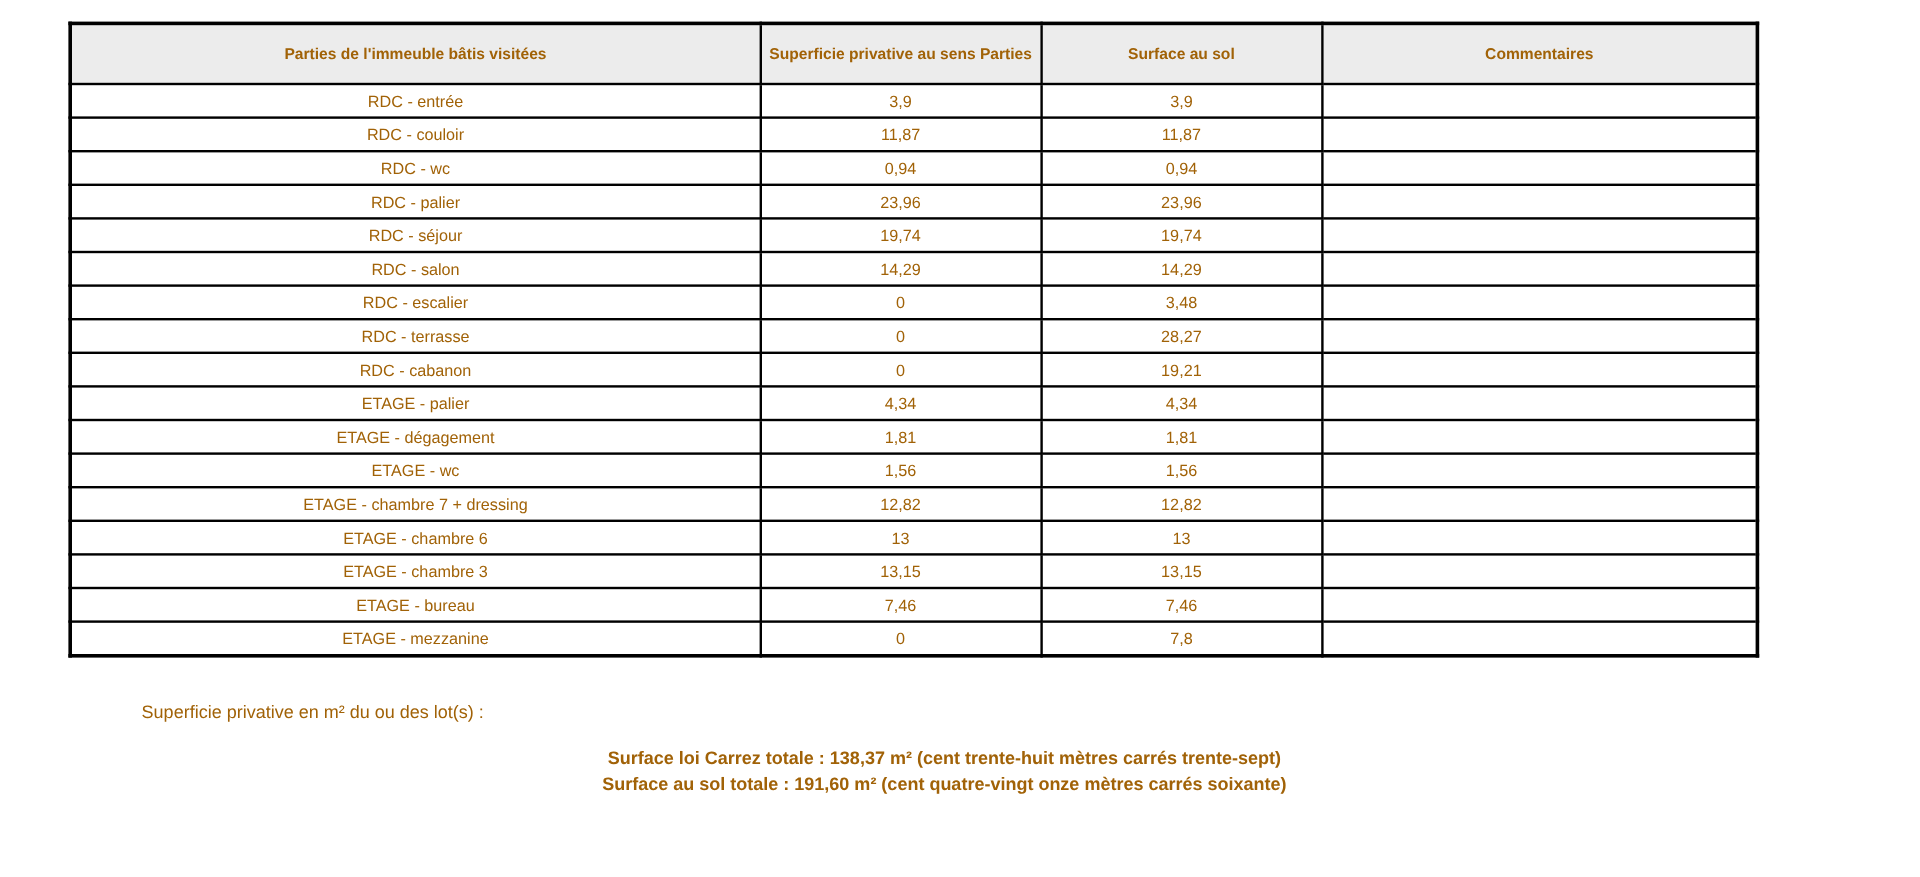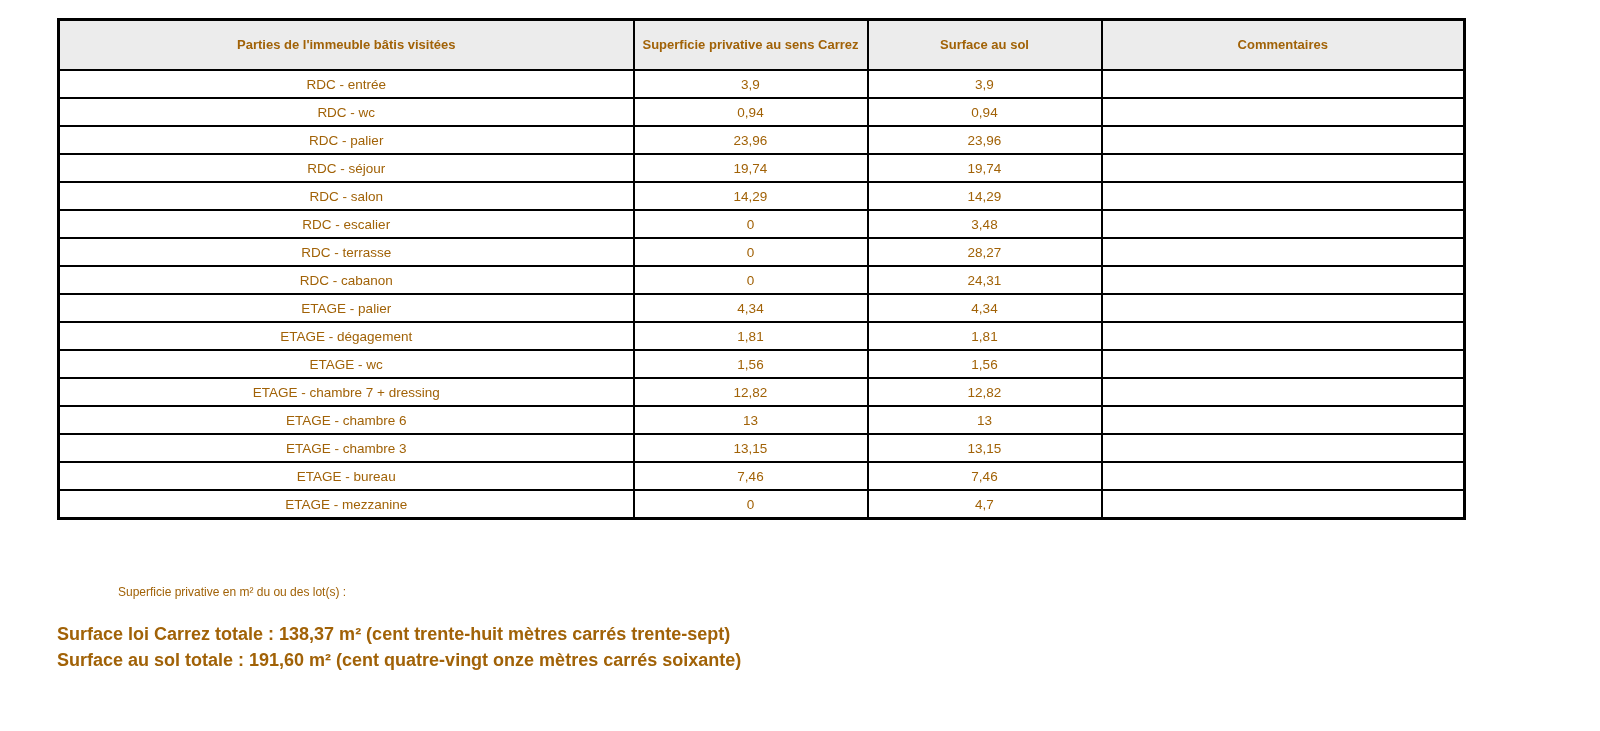"Superficie privative au sens Carrez" th { text: Carrez -> Parties }
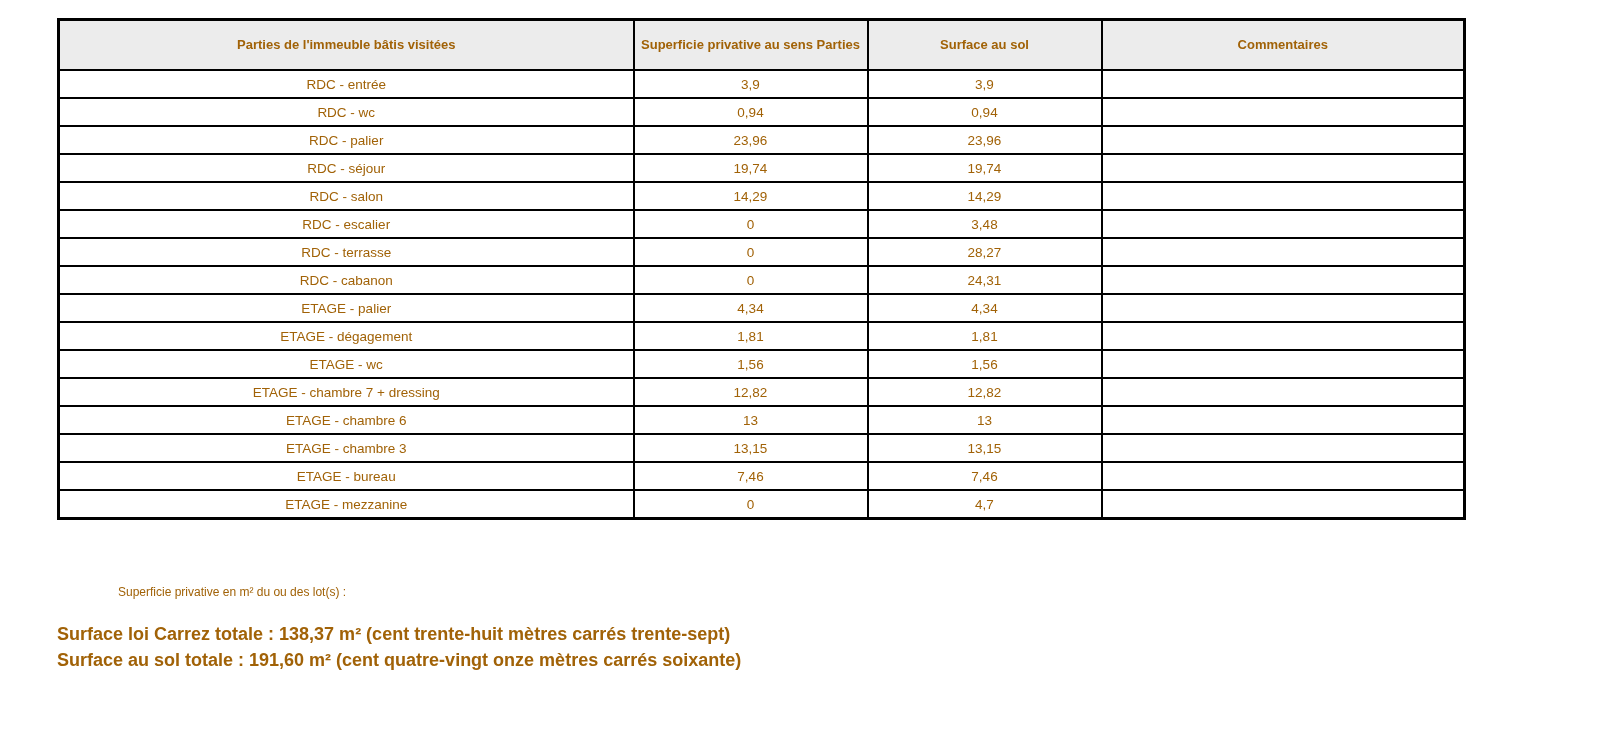"RDC - couloir" tr { html: none -> <tr> <td>RDC - couloir</td> <td>11,87</td> <td>11,87</td> <td></td> </tr> }
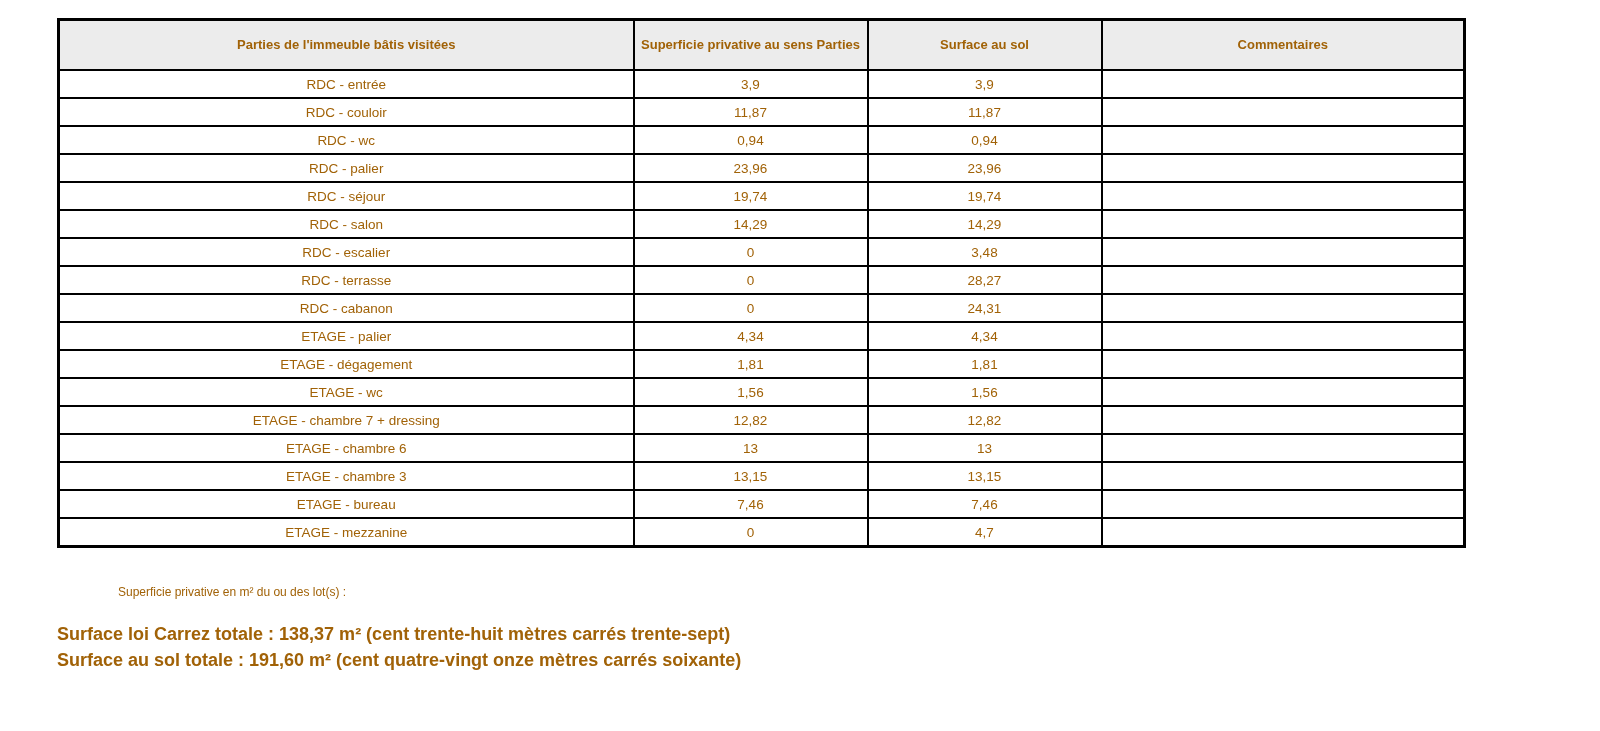"24,31" td.c-num { text: 24,31 -> 19,21 }
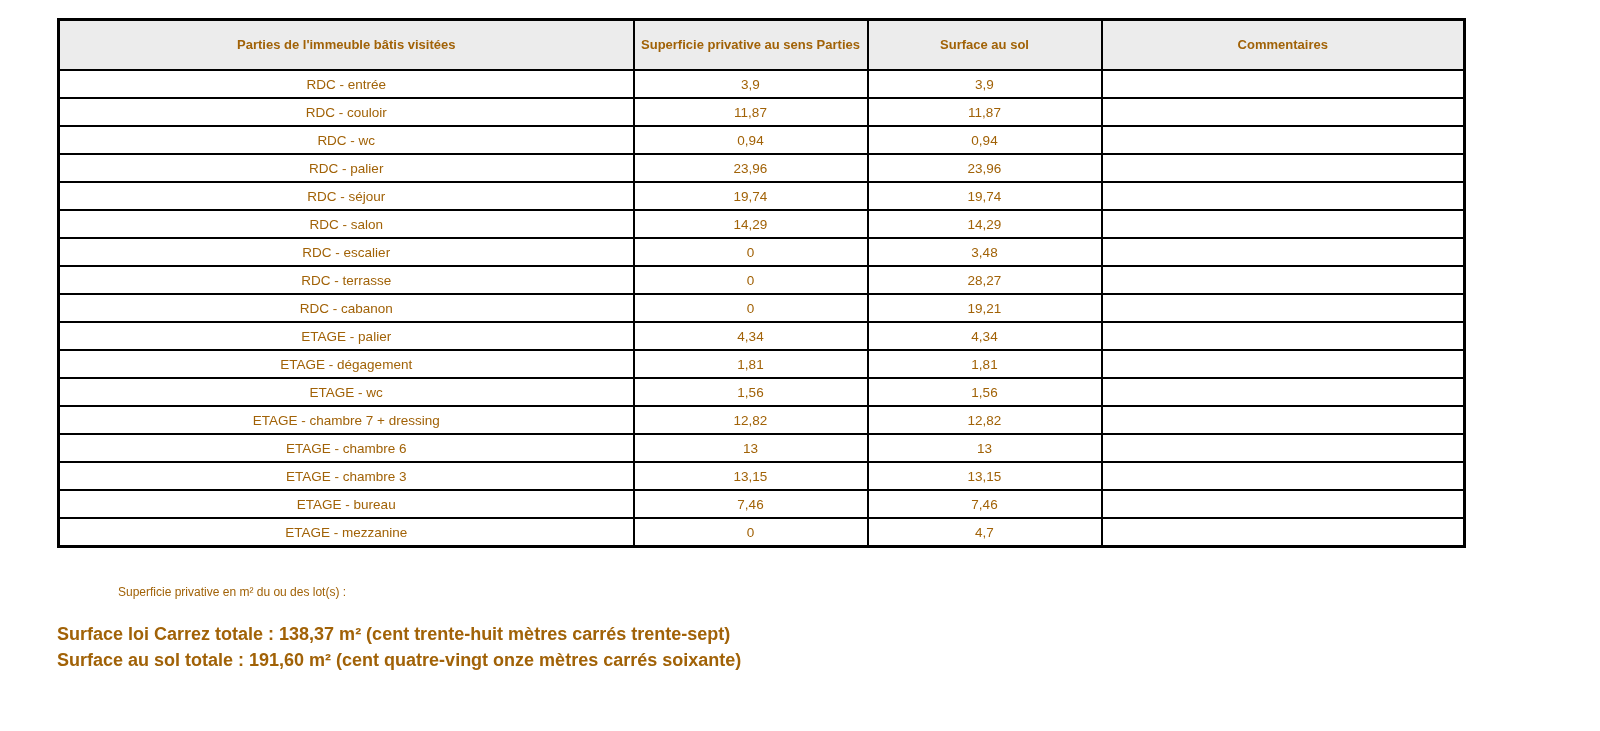"4,7" td.c-num { text: 4,7 -> 7,8 }
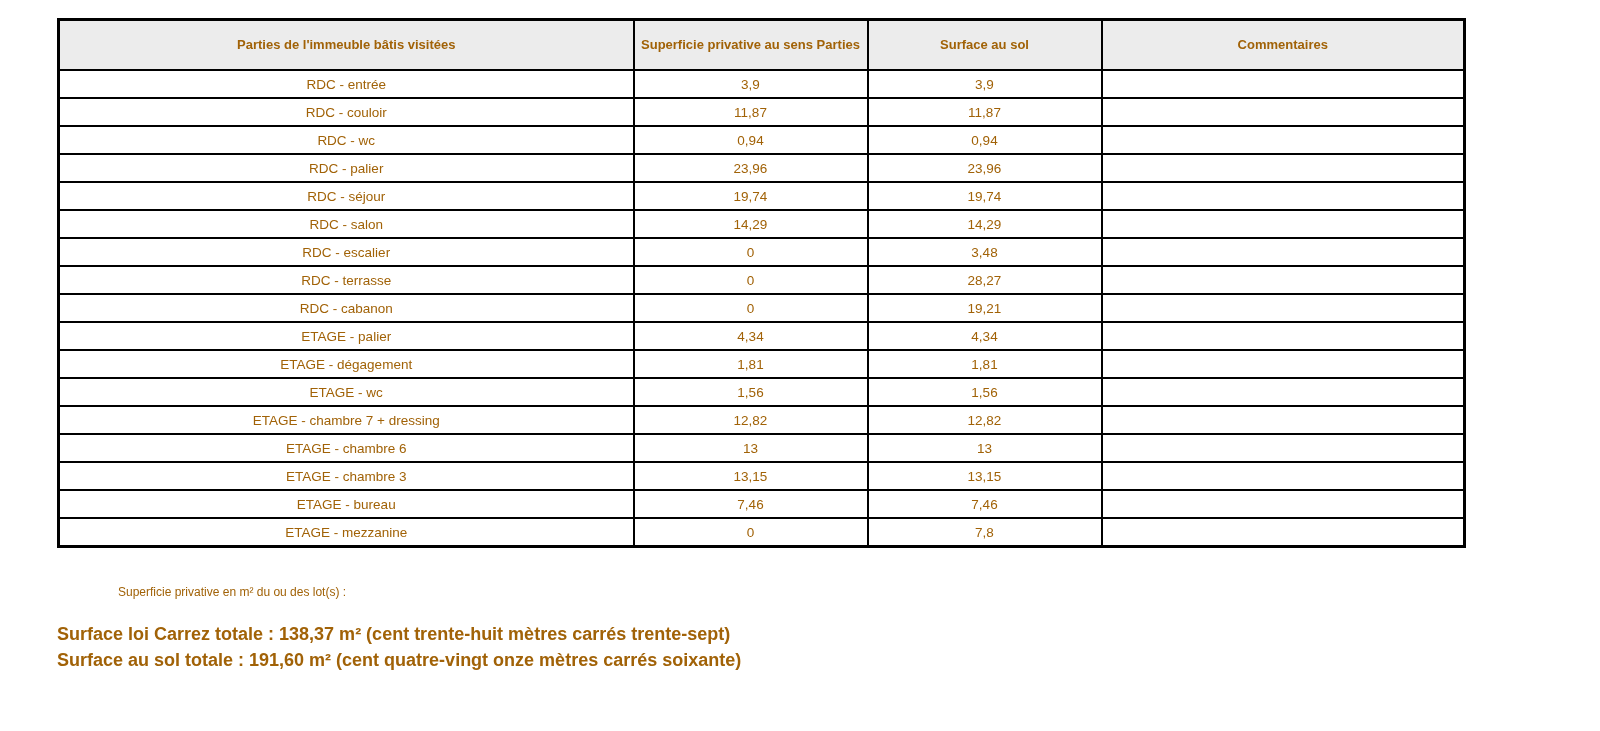"Superficie privative en m² du" .footer-label { font-size: 12px -> 15px }
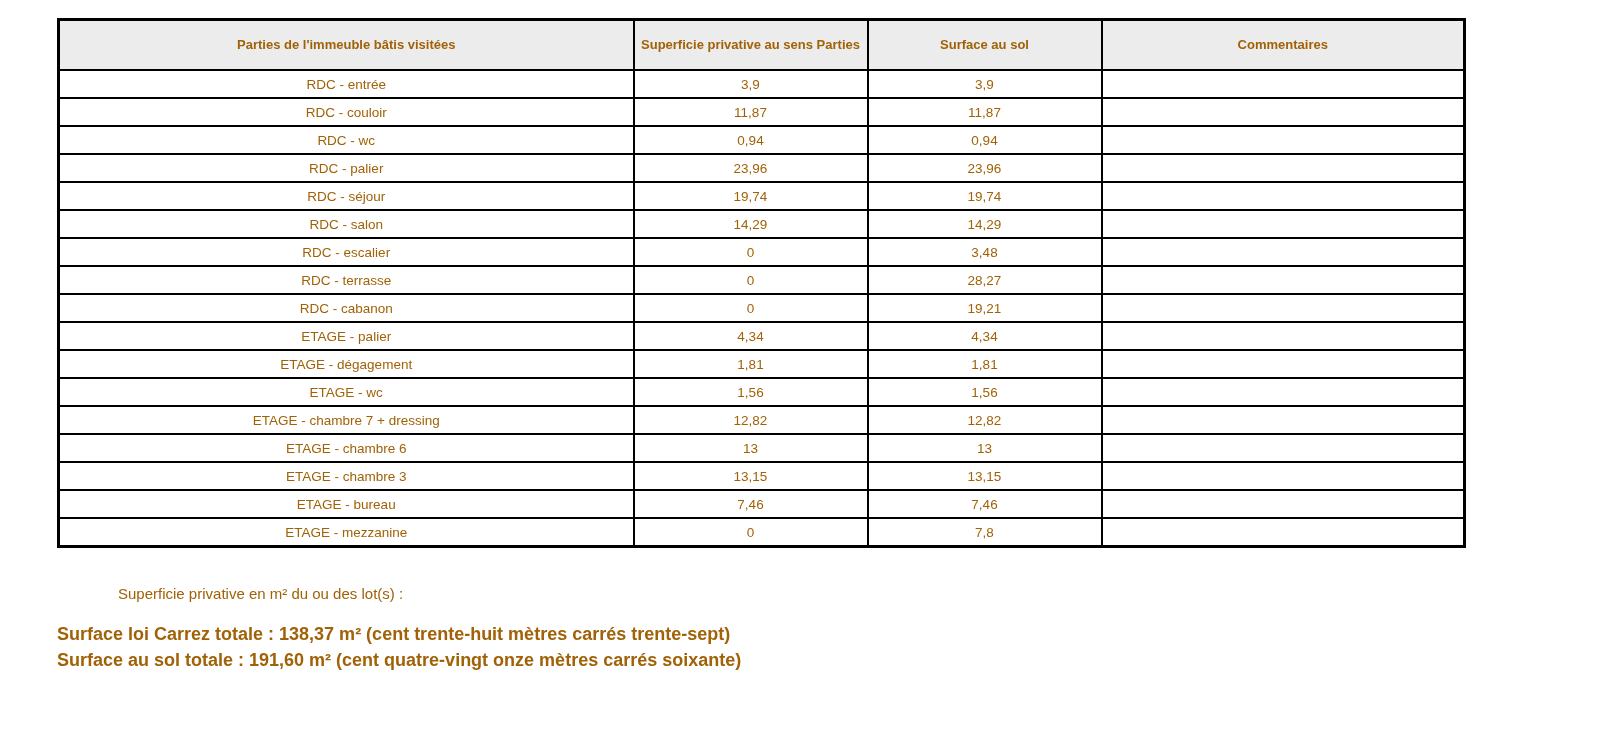"Surface loi Carrez totale :" .totals { font-size: 18px -> 15px; text-align: none -> center }
